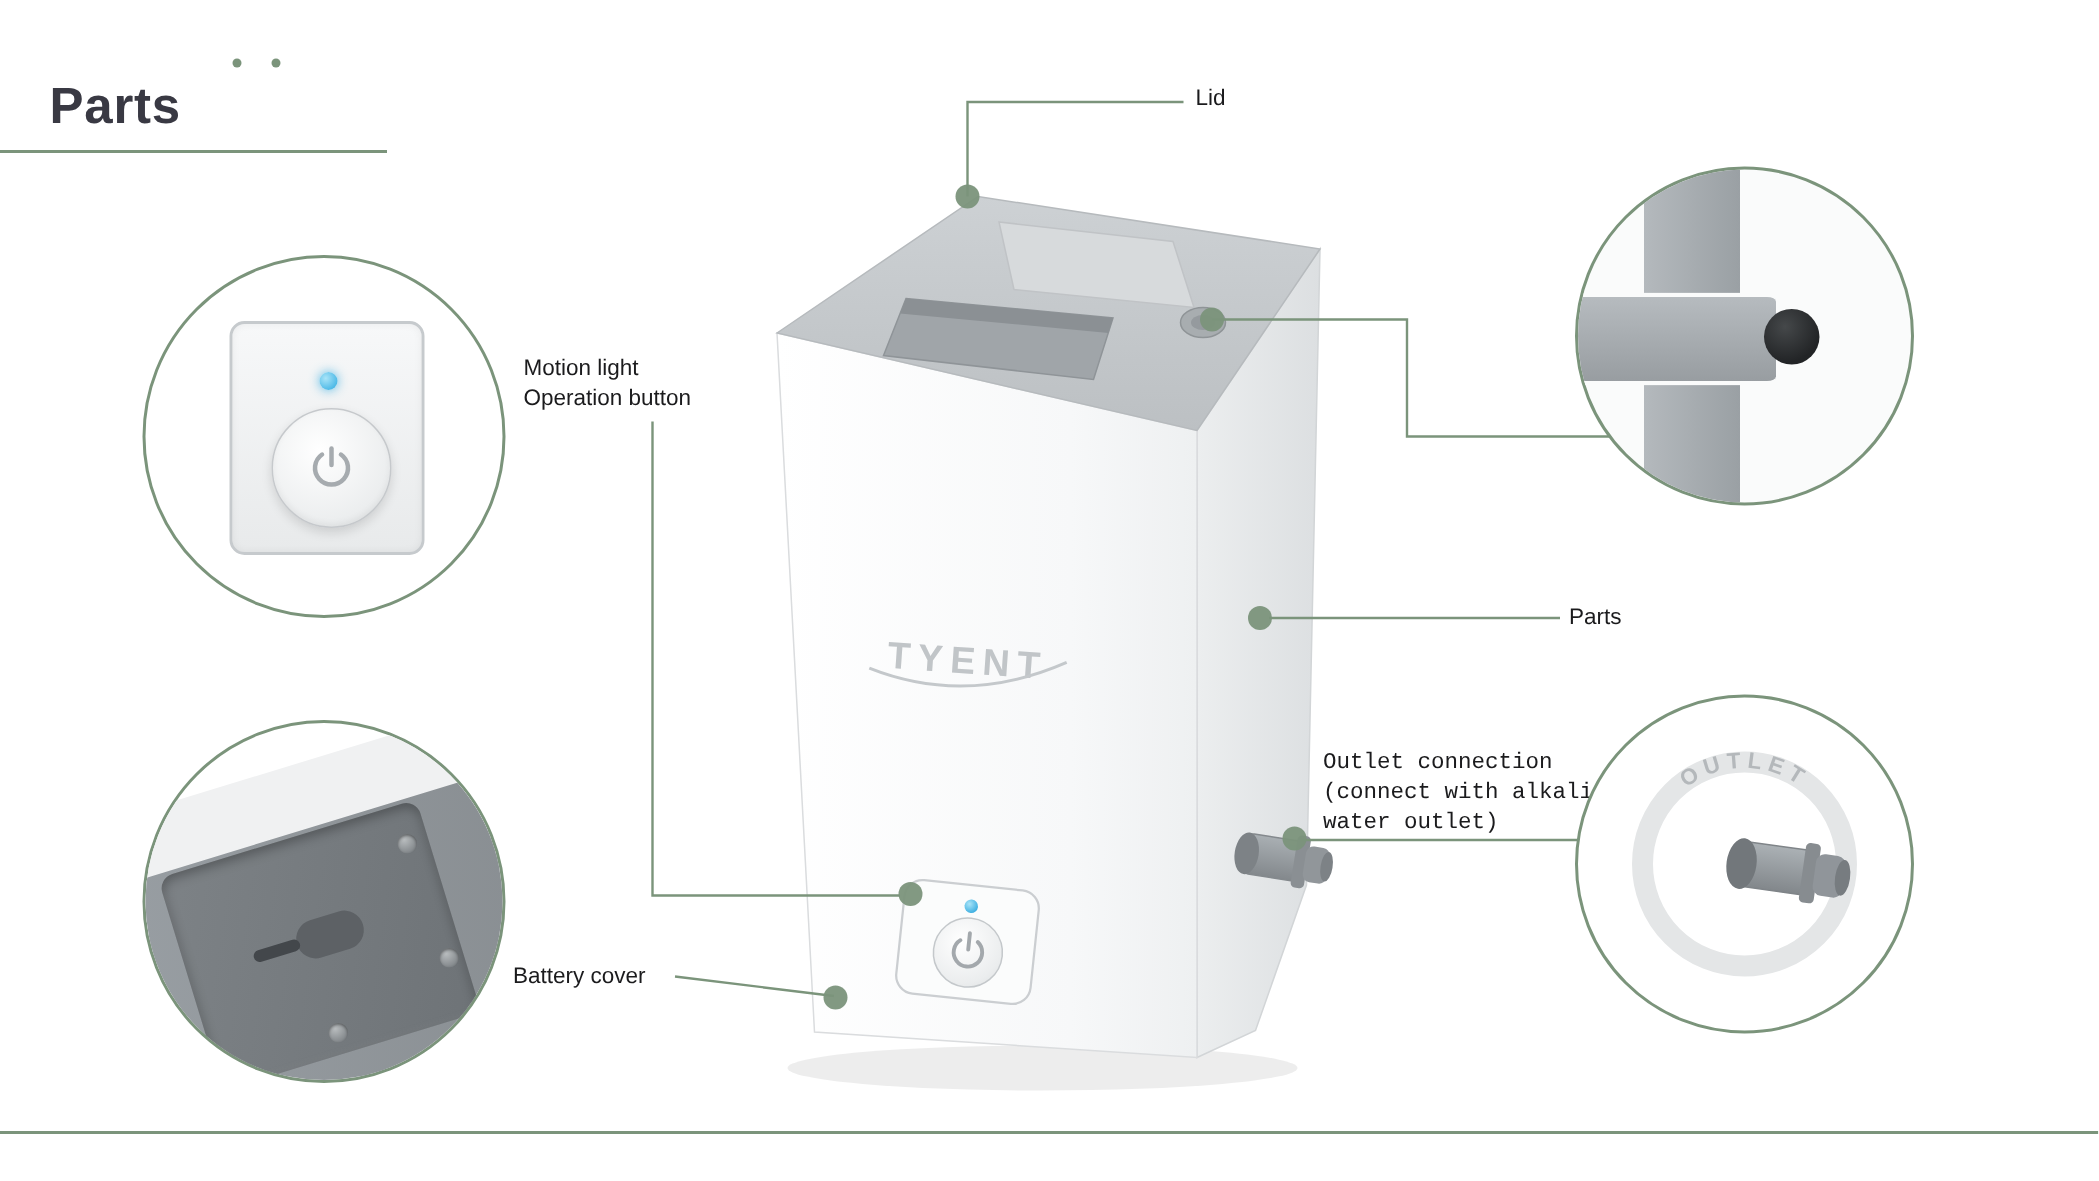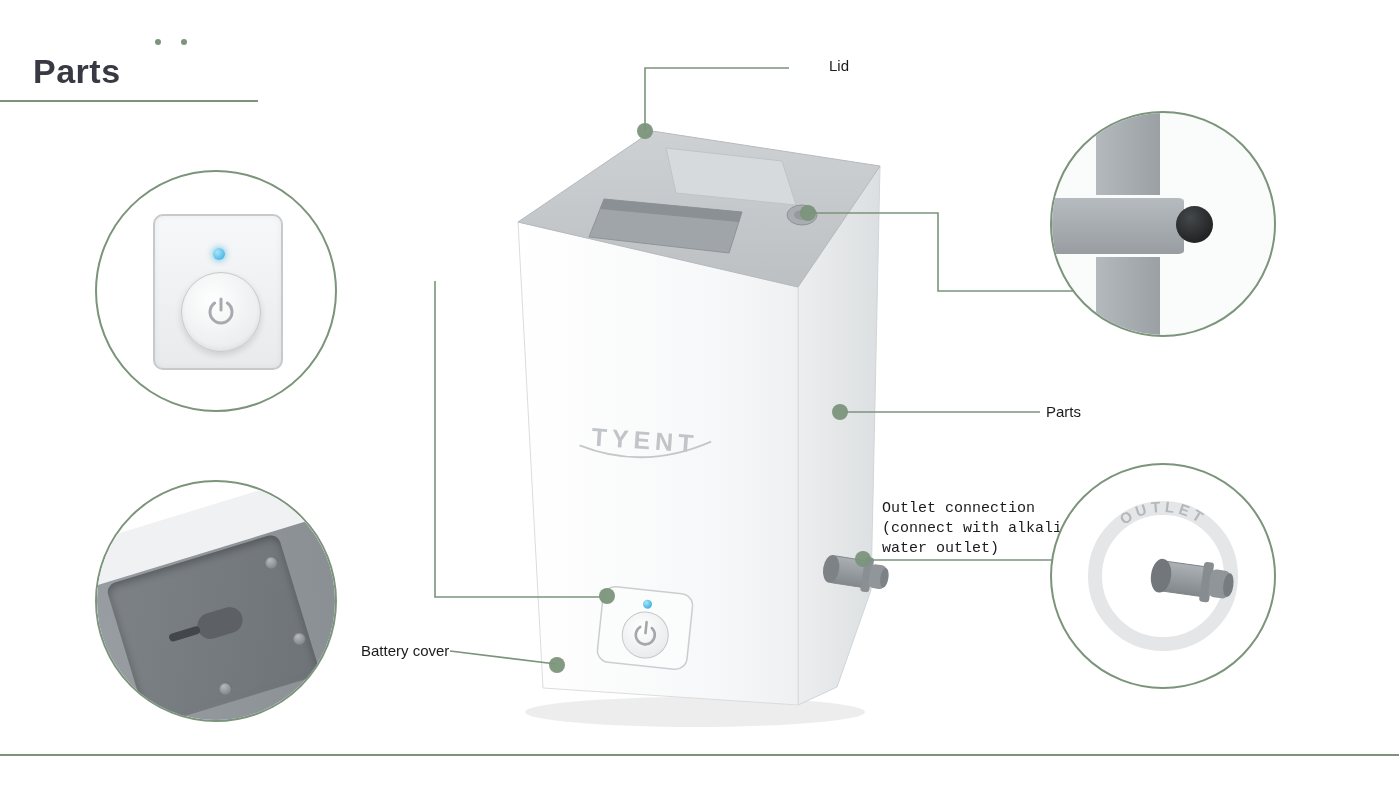"Lid" .lbl-lid { margin-left: 32px -> none }
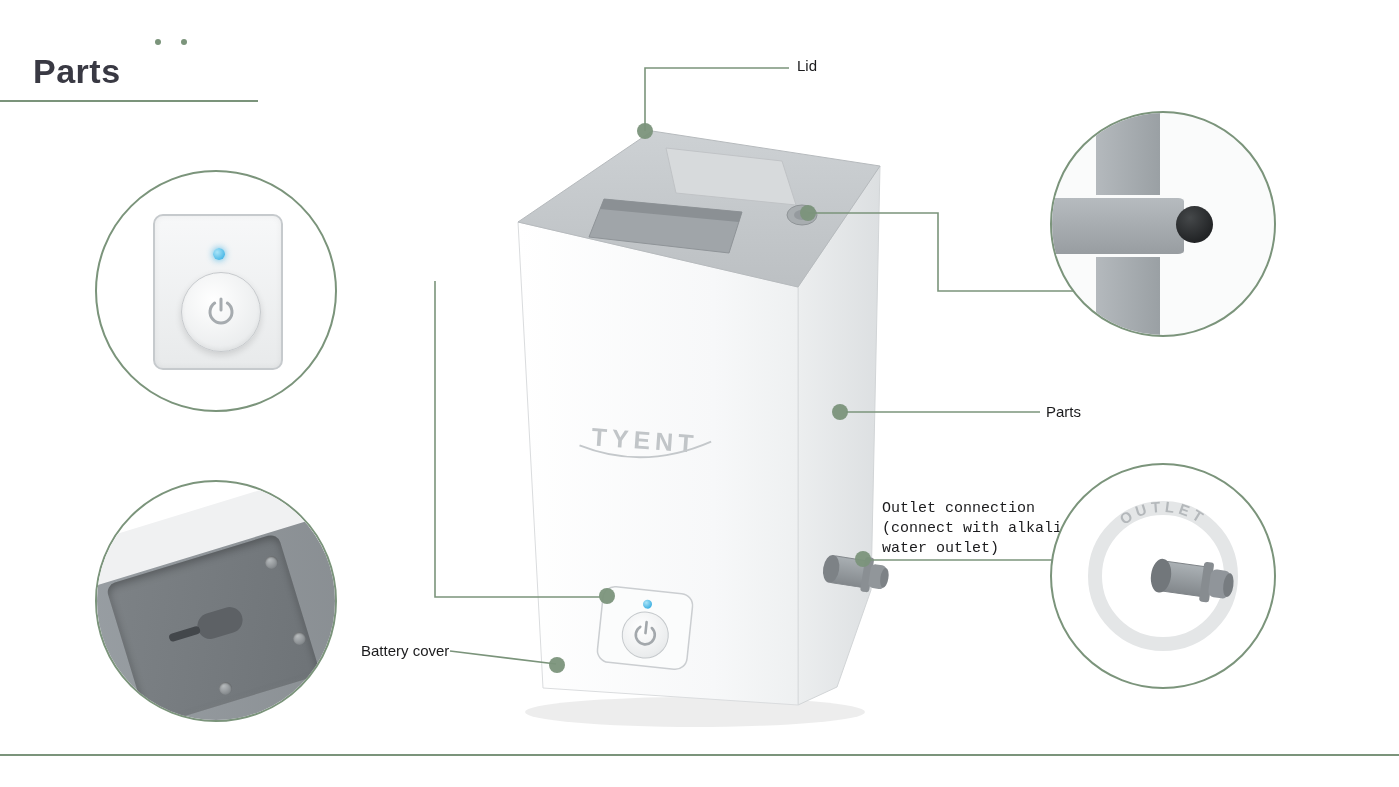"Motion light" div.label { html: none -> <div>Motion light Operation button</div> }
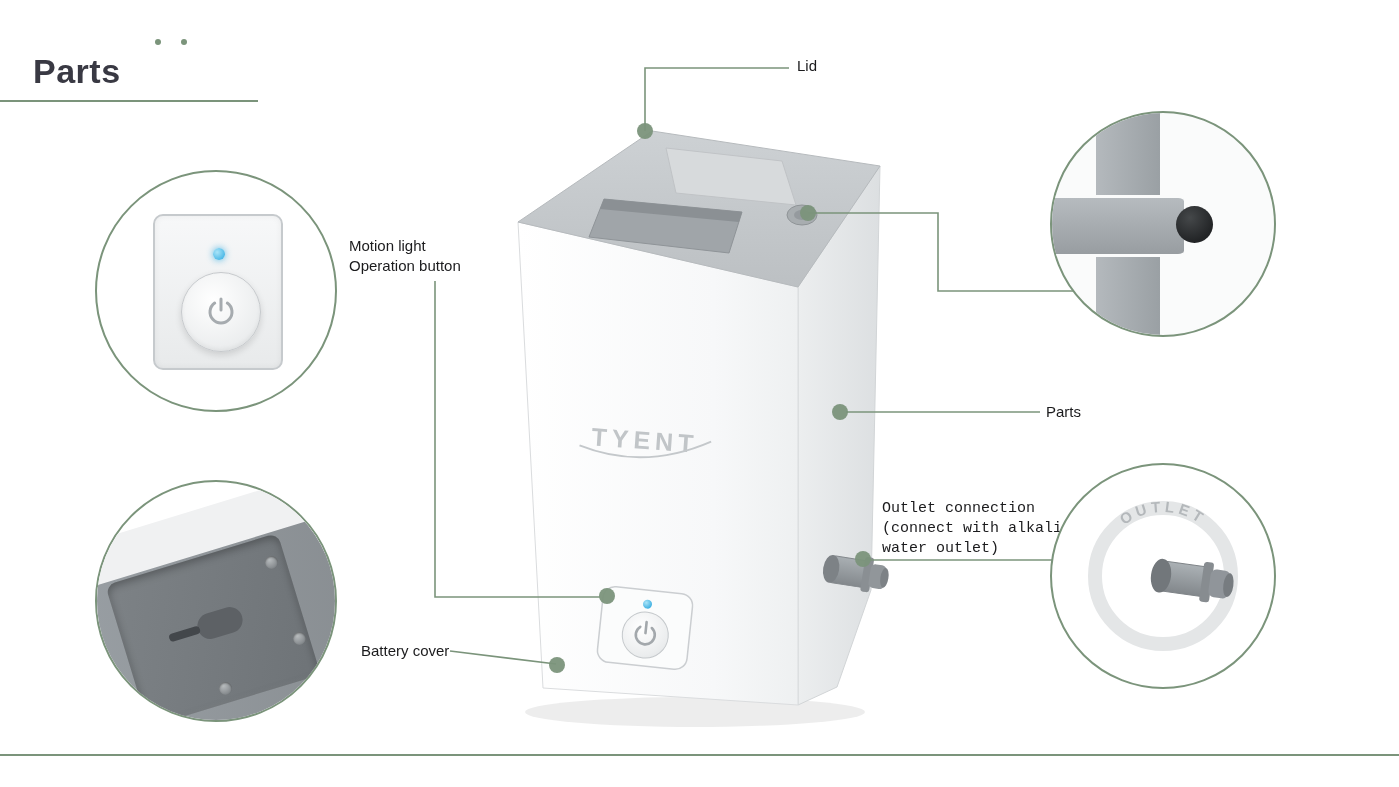"Battery cover" .lbl-battery { left: 361px -> 342px }
